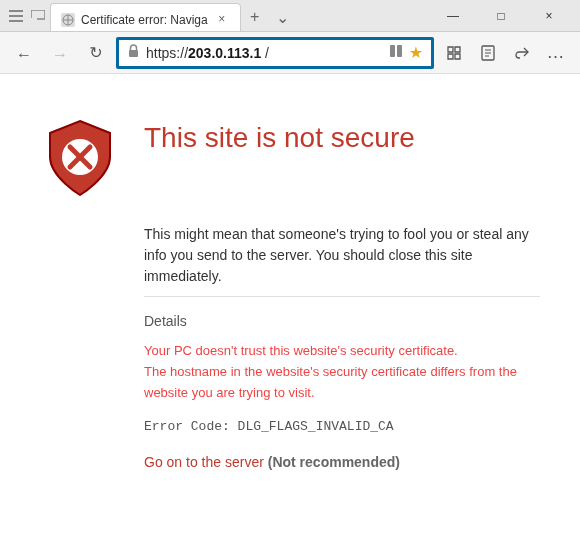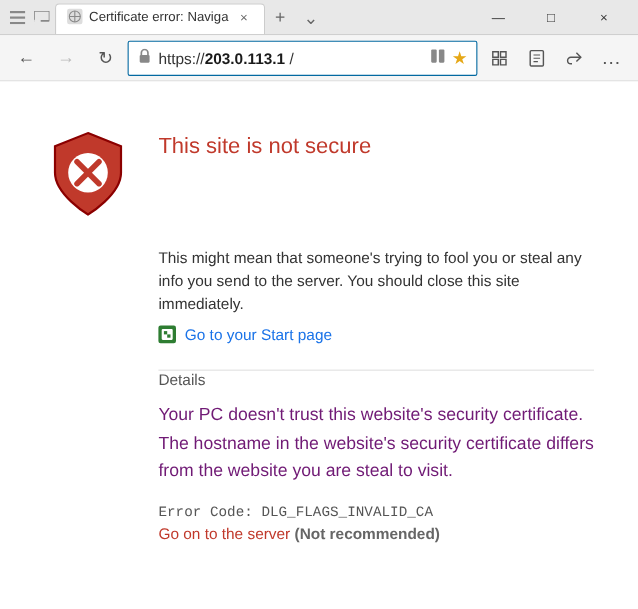"Certificate error: Naviga" .tab { align-items: flex-start -> flex-end }
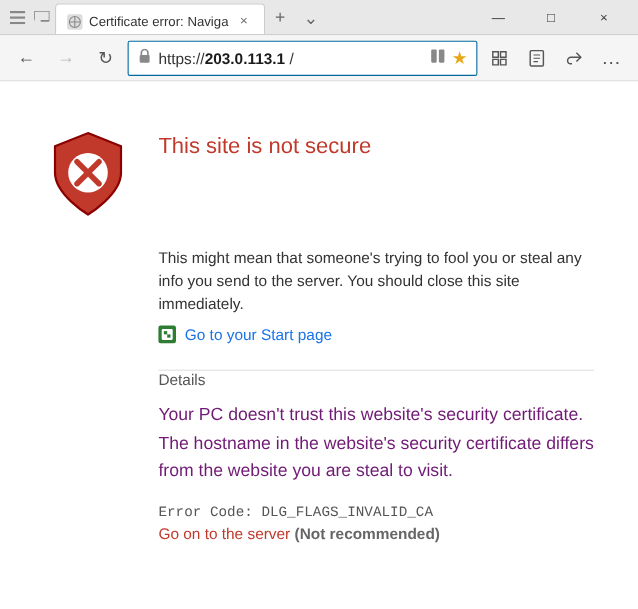"https://203.0.113.1 /" .address-bar { border: 1px solid #0369a1 -> 3px solid #0369a1 }
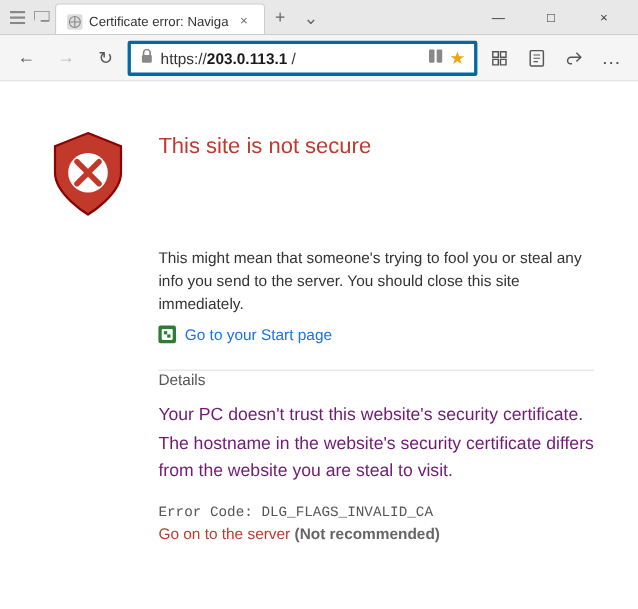"This site is not secure" .error-title { font-size: 20px -> 28px }
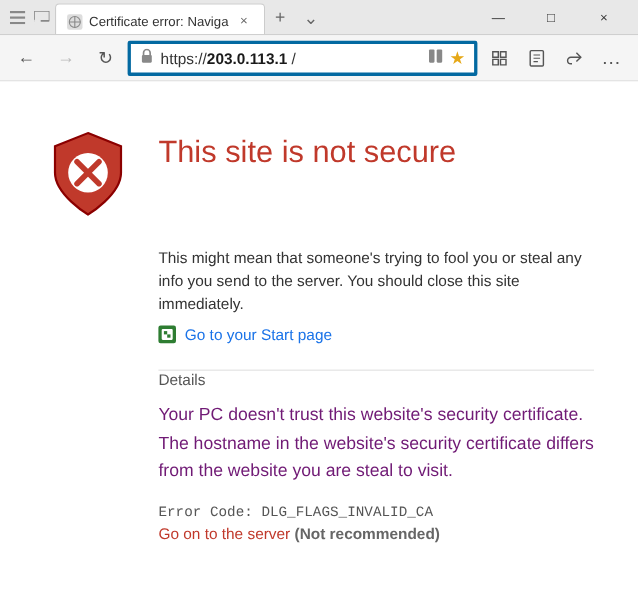"Go to your Start page" div.start-page-link { html: <div> <div> <svg> <rect></rect> <rect></rect> <rect></rect> </svg> </div> <a>Go to your Start page</a> </div> -> none }
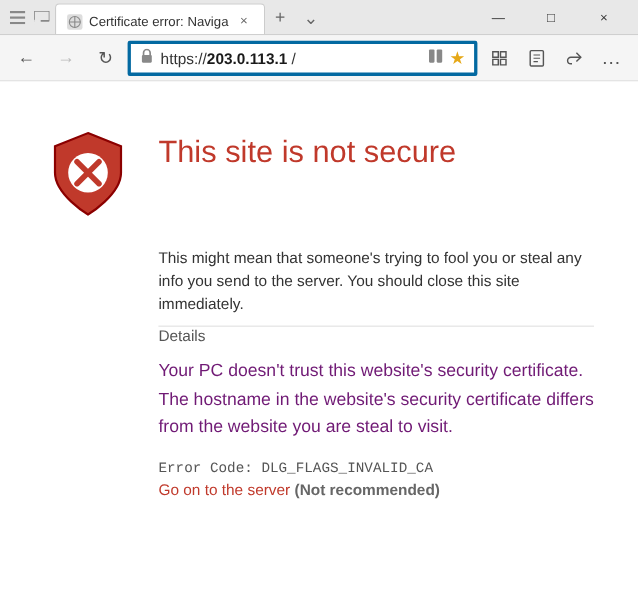"Details" .details-section { padding-top: none -> 16px }
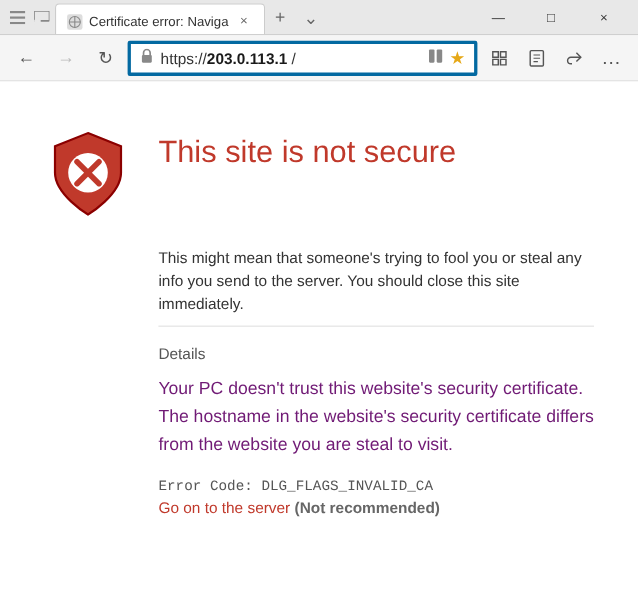"Your PC doesn't trust this" .details-text { color: #701a75 -> #ef4444; font-size: 16px -> 13px }
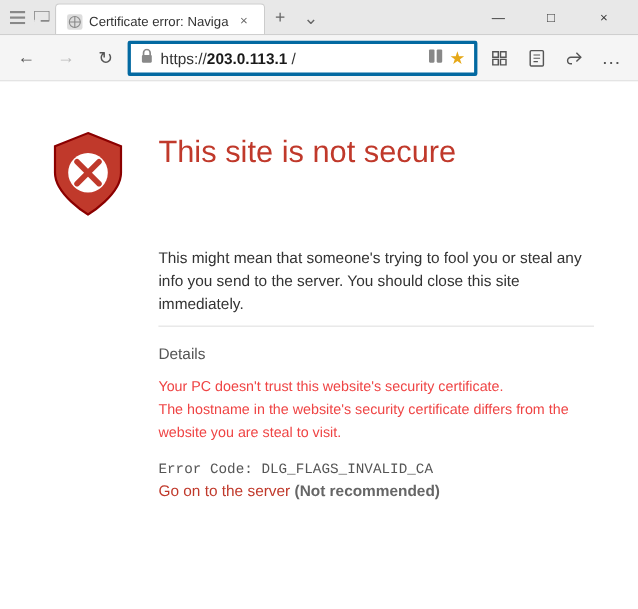"The hostname in the website's" span { text: steal -> trying }
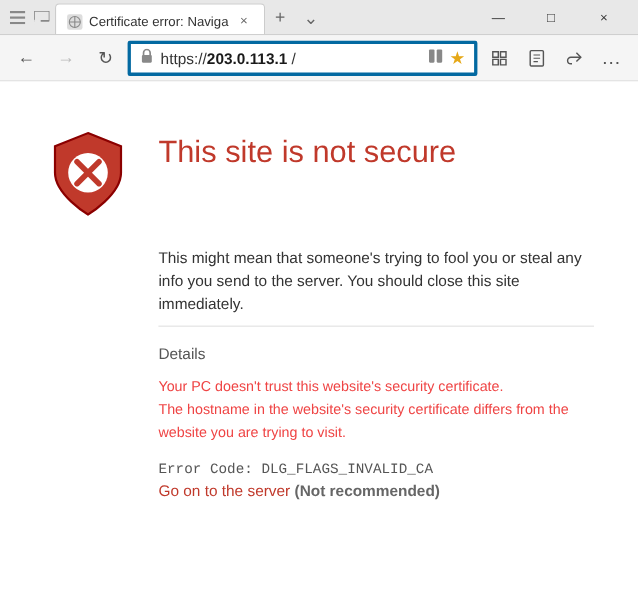"Error Code: DLG_FLAGS_INVALID_CA" .error-code { margin-bottom: none -> 16px }
